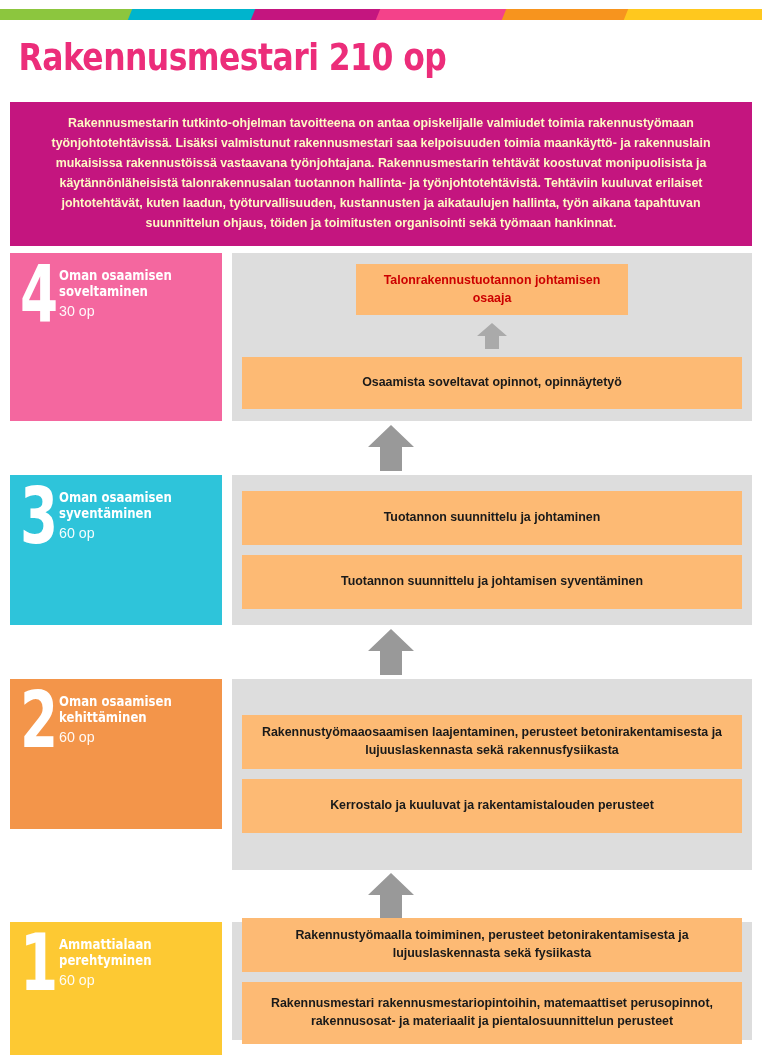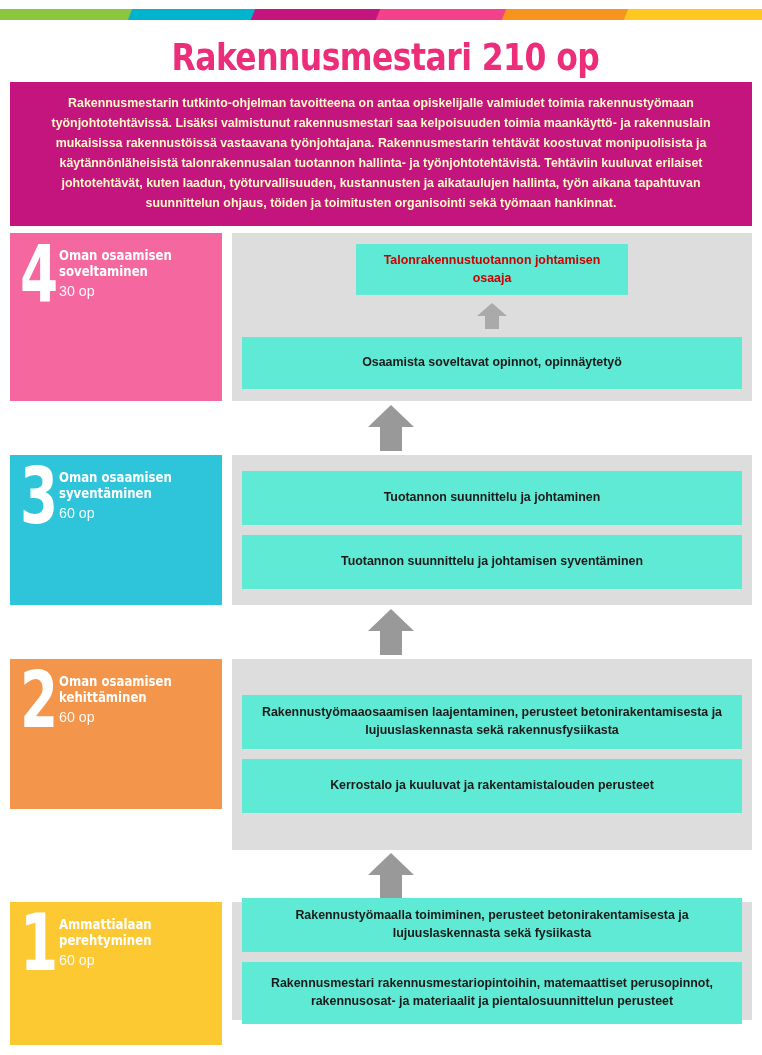"Rakennusmestari 210 op" .title-wrap { padding-bottom: 6px -> 26px; text-align: right -> left }
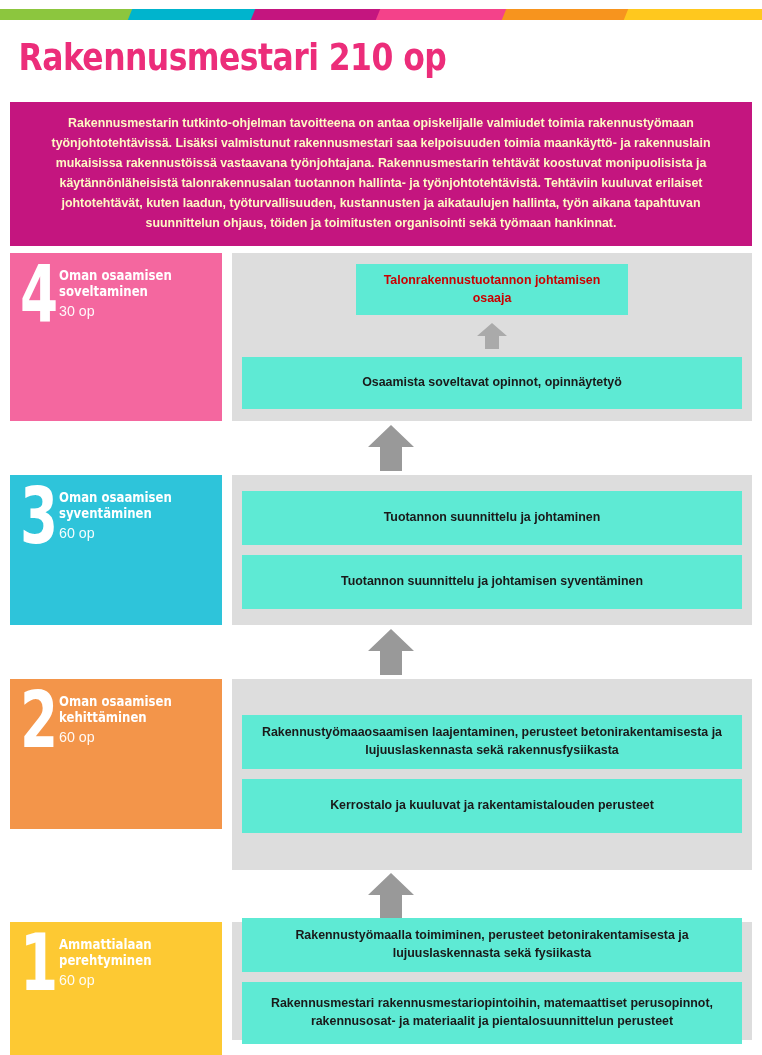"Talonrakennustuotannon johtamisen osaaja" .content-box { background: #5eead4 -> #fdba74 }
